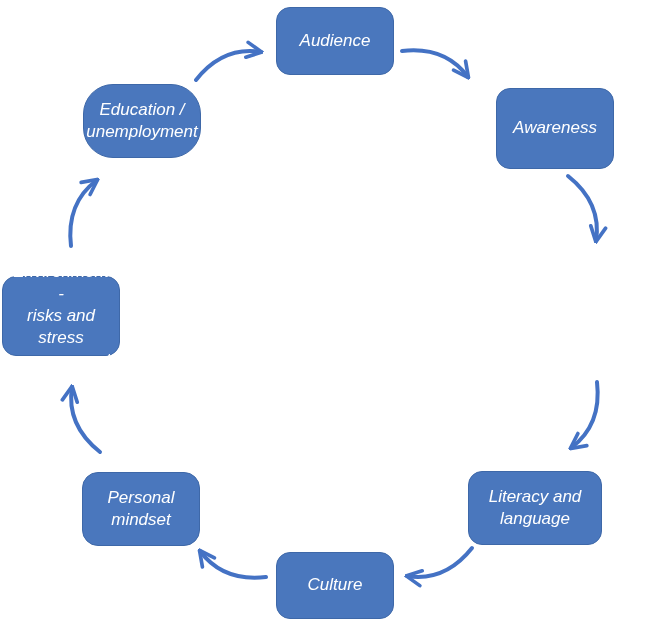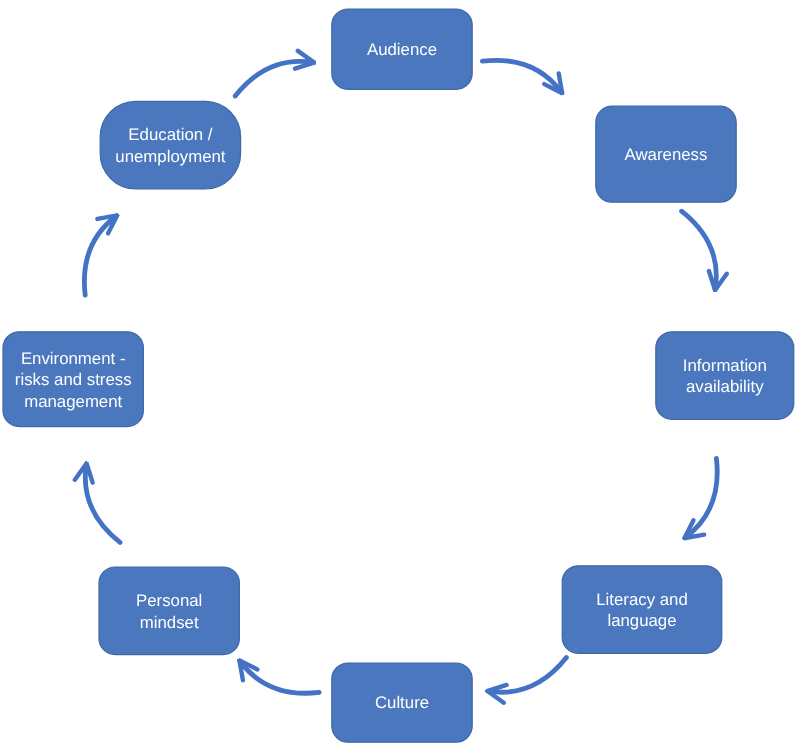"Audience" .node { font-size: 14px -> 17px; font-style: none -> italic }
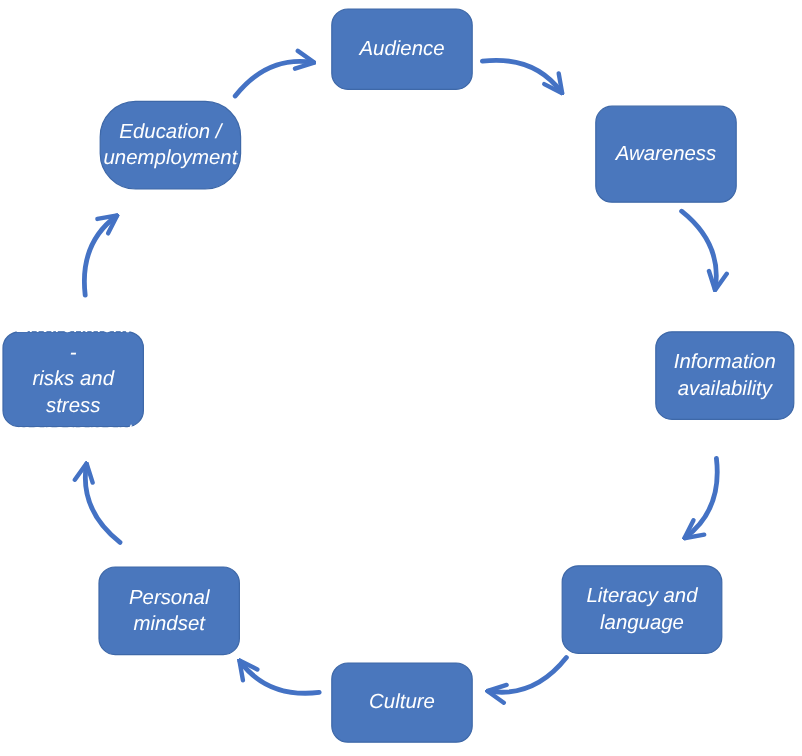"Information" div.node { html: <div>Information availability</div> -> none }
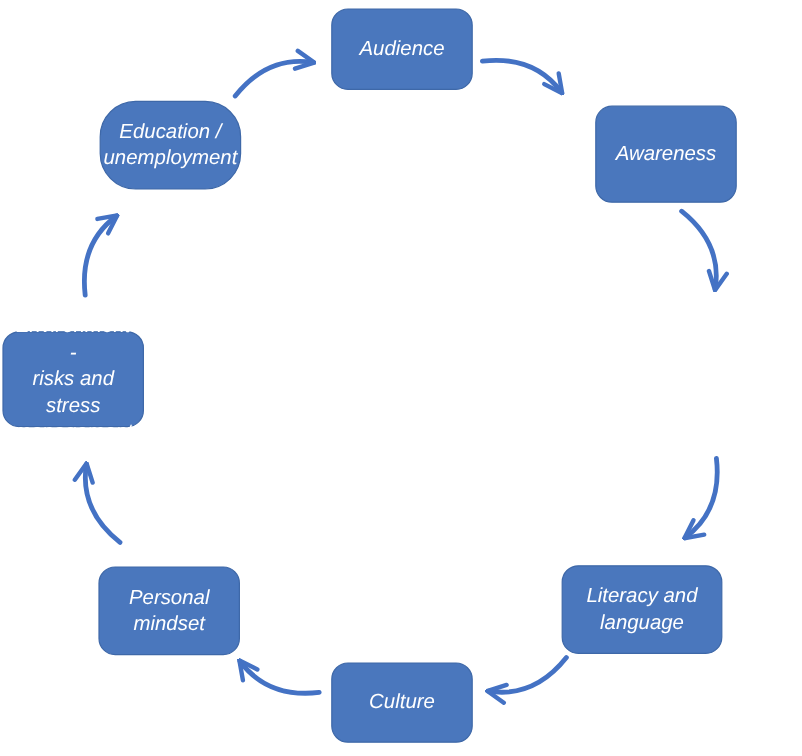"Personal" .node-personal { border-radius: none -> 16px }
